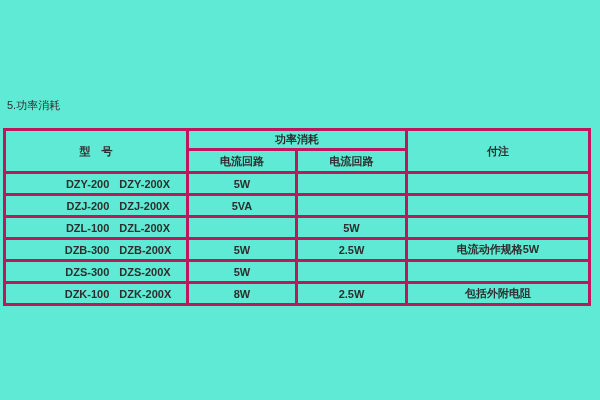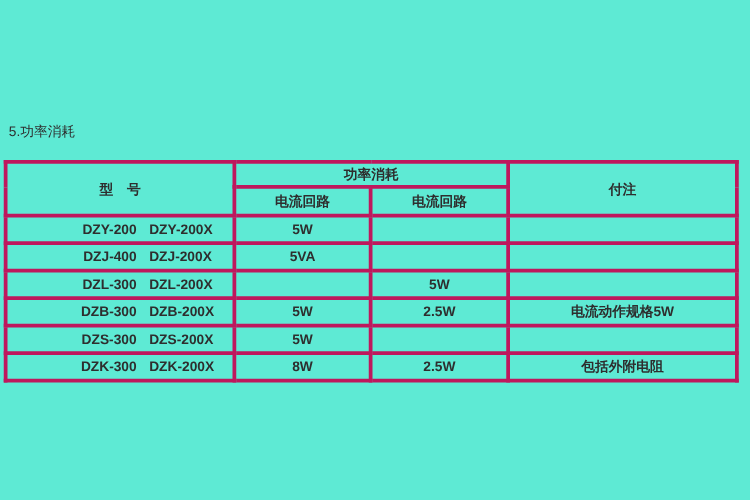"DZJ-400" span { text: DZJ-400 -> DZJ-200 }
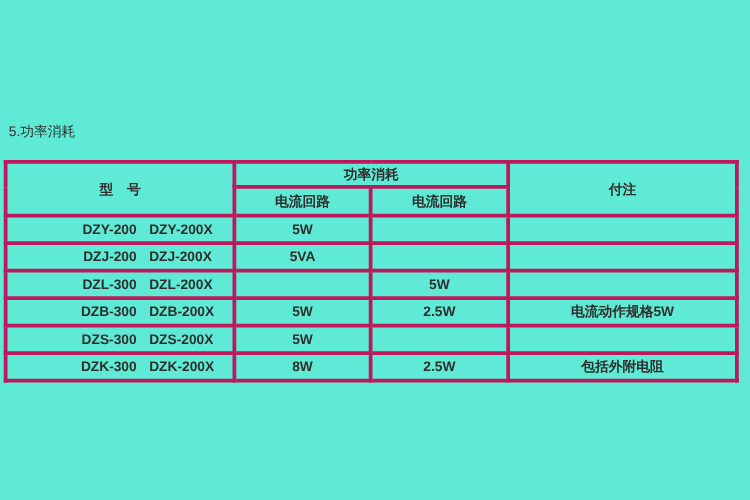"DZL-300" span { text: DZL-300 -> DZL-100 }
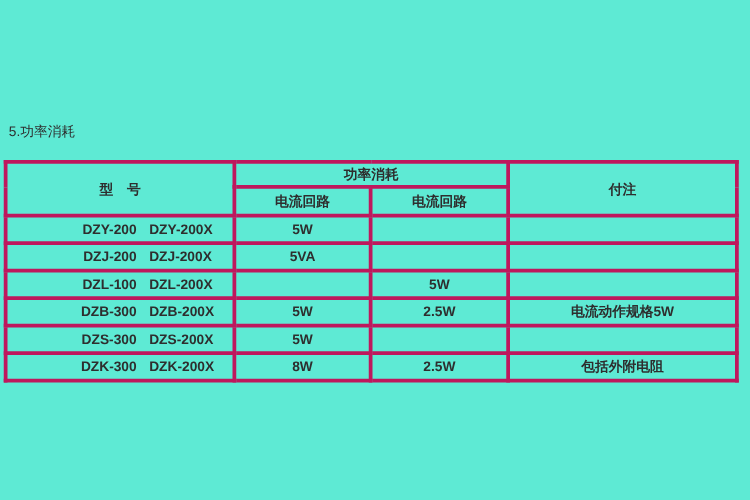"DZK-300" span { text: DZK-300 -> DZK-100 }
